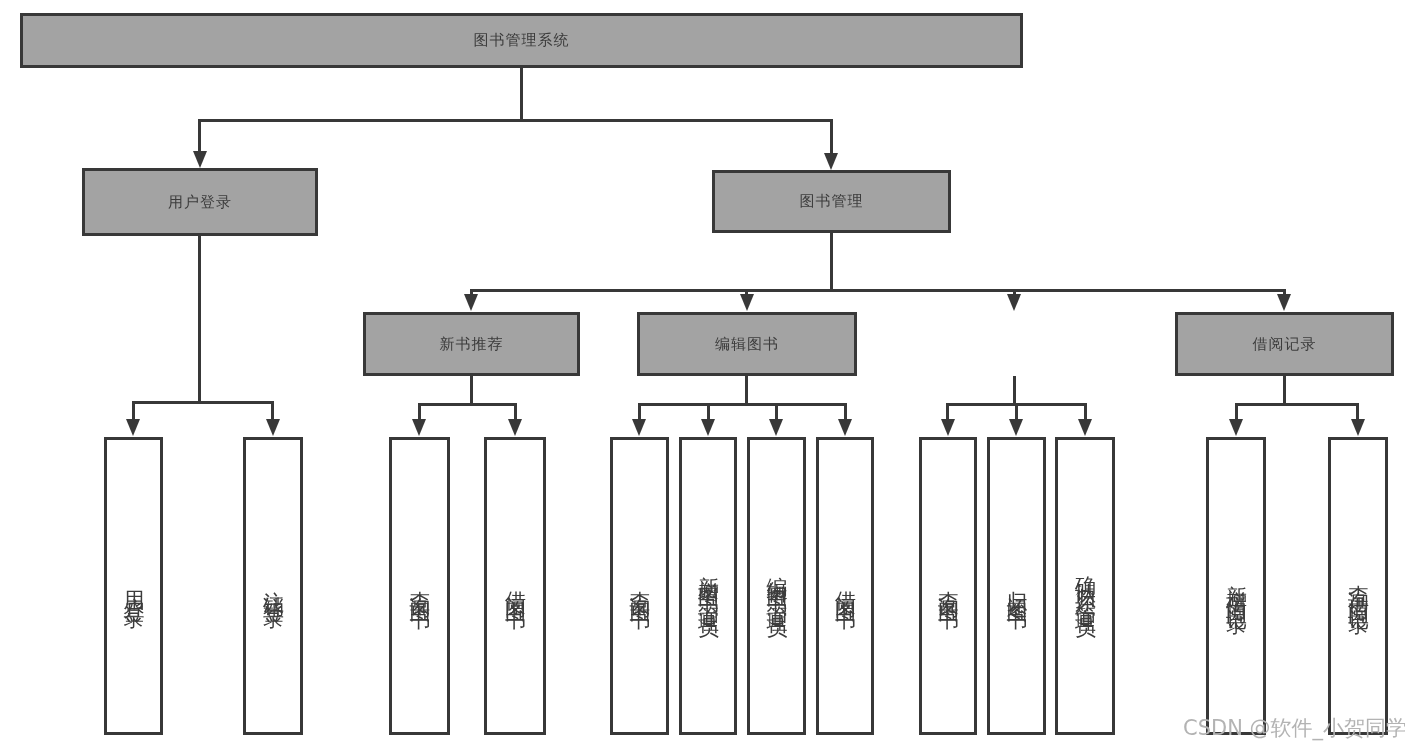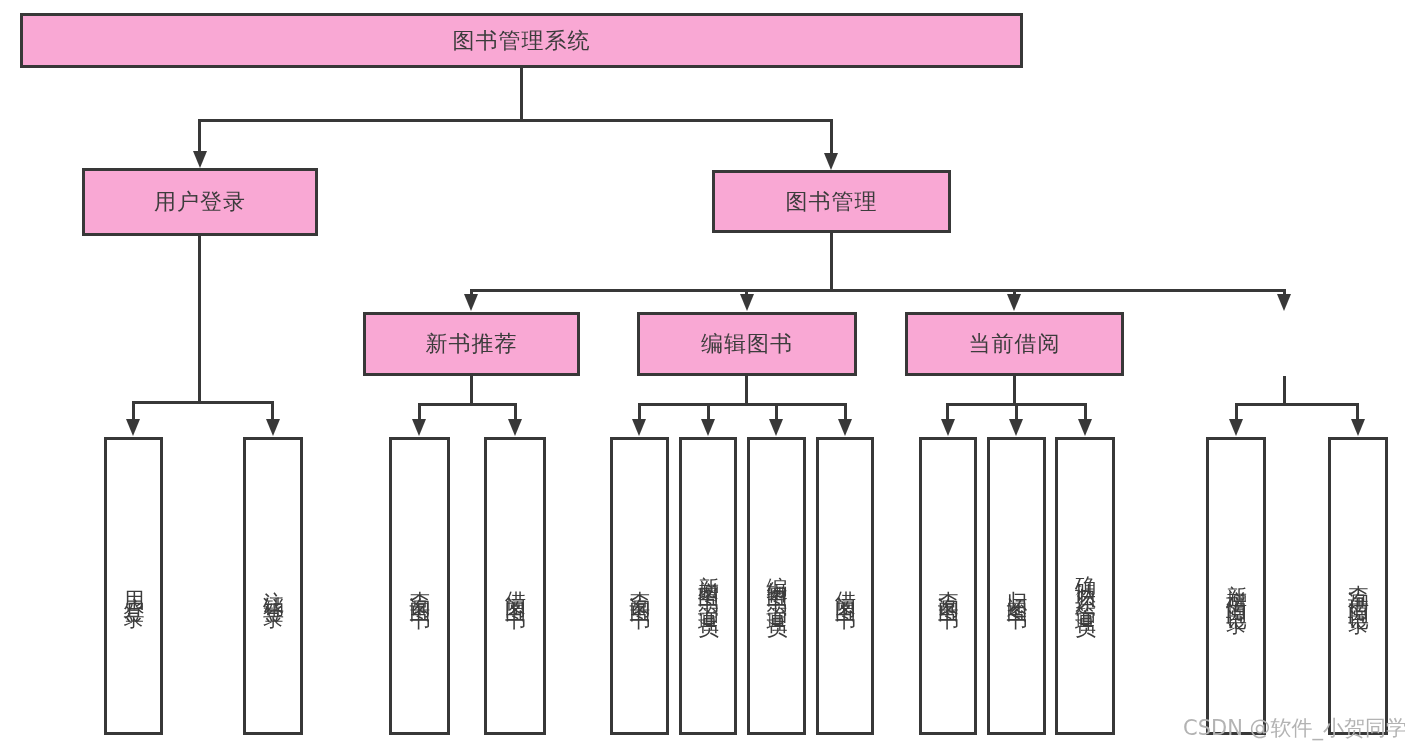"图书管理系统" .box { background: #f9a8d4 -> #a3a3a3; font-size: 22px -> 15px }
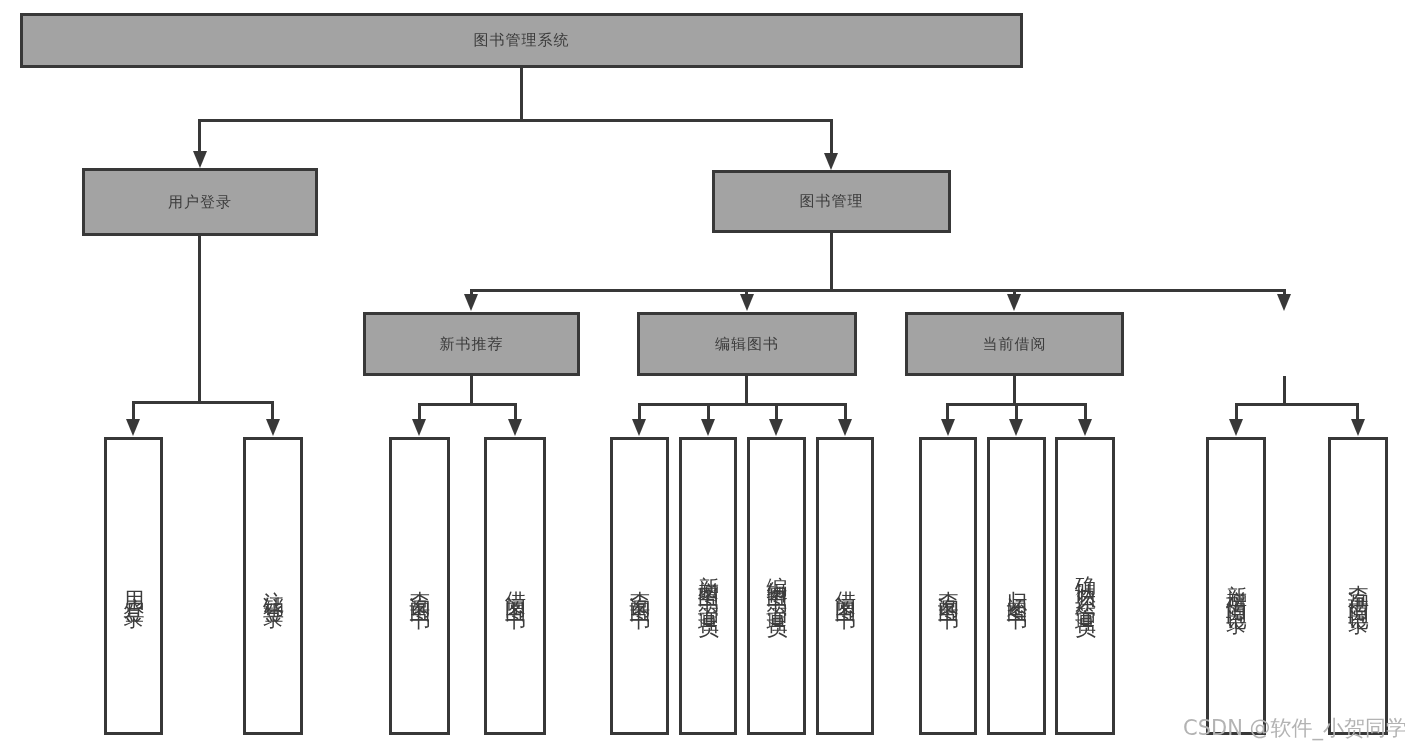"当前借阅" div.box { html: <div>当前借阅</div> -> none }
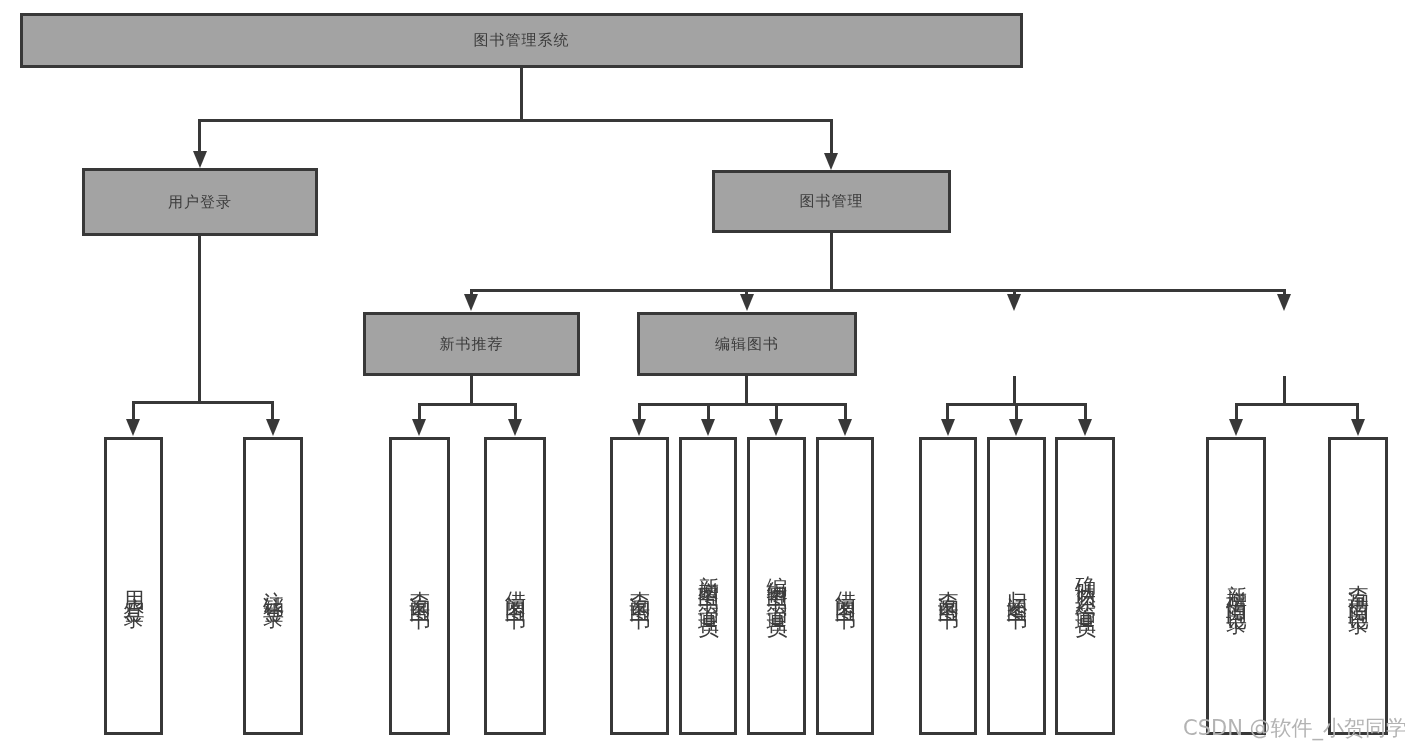"借阅记录" div.box { html: none -> <div>借阅记录</div> }
